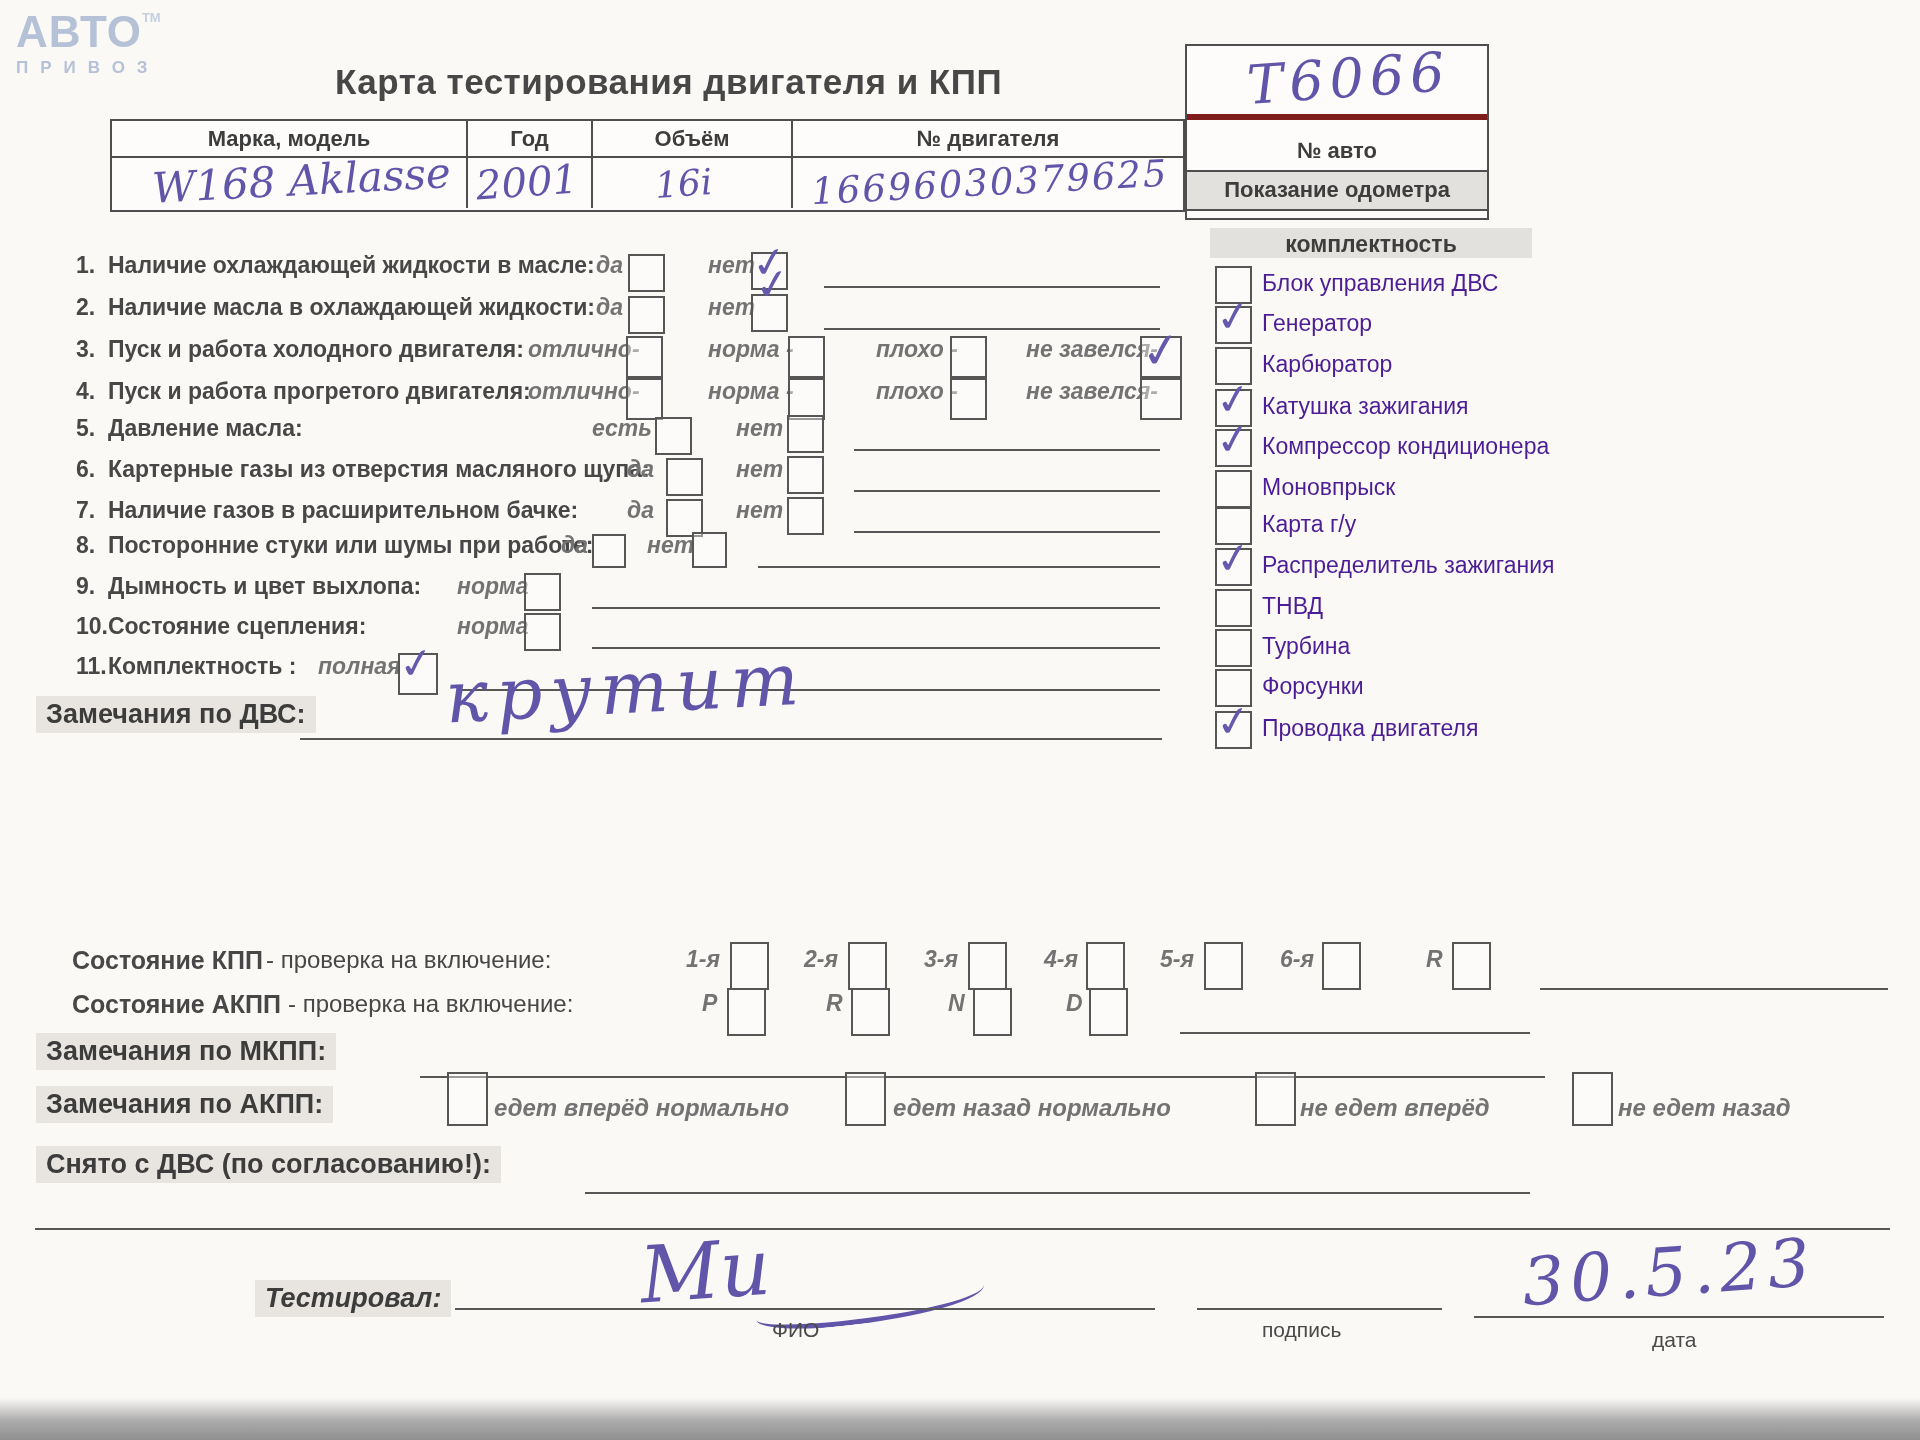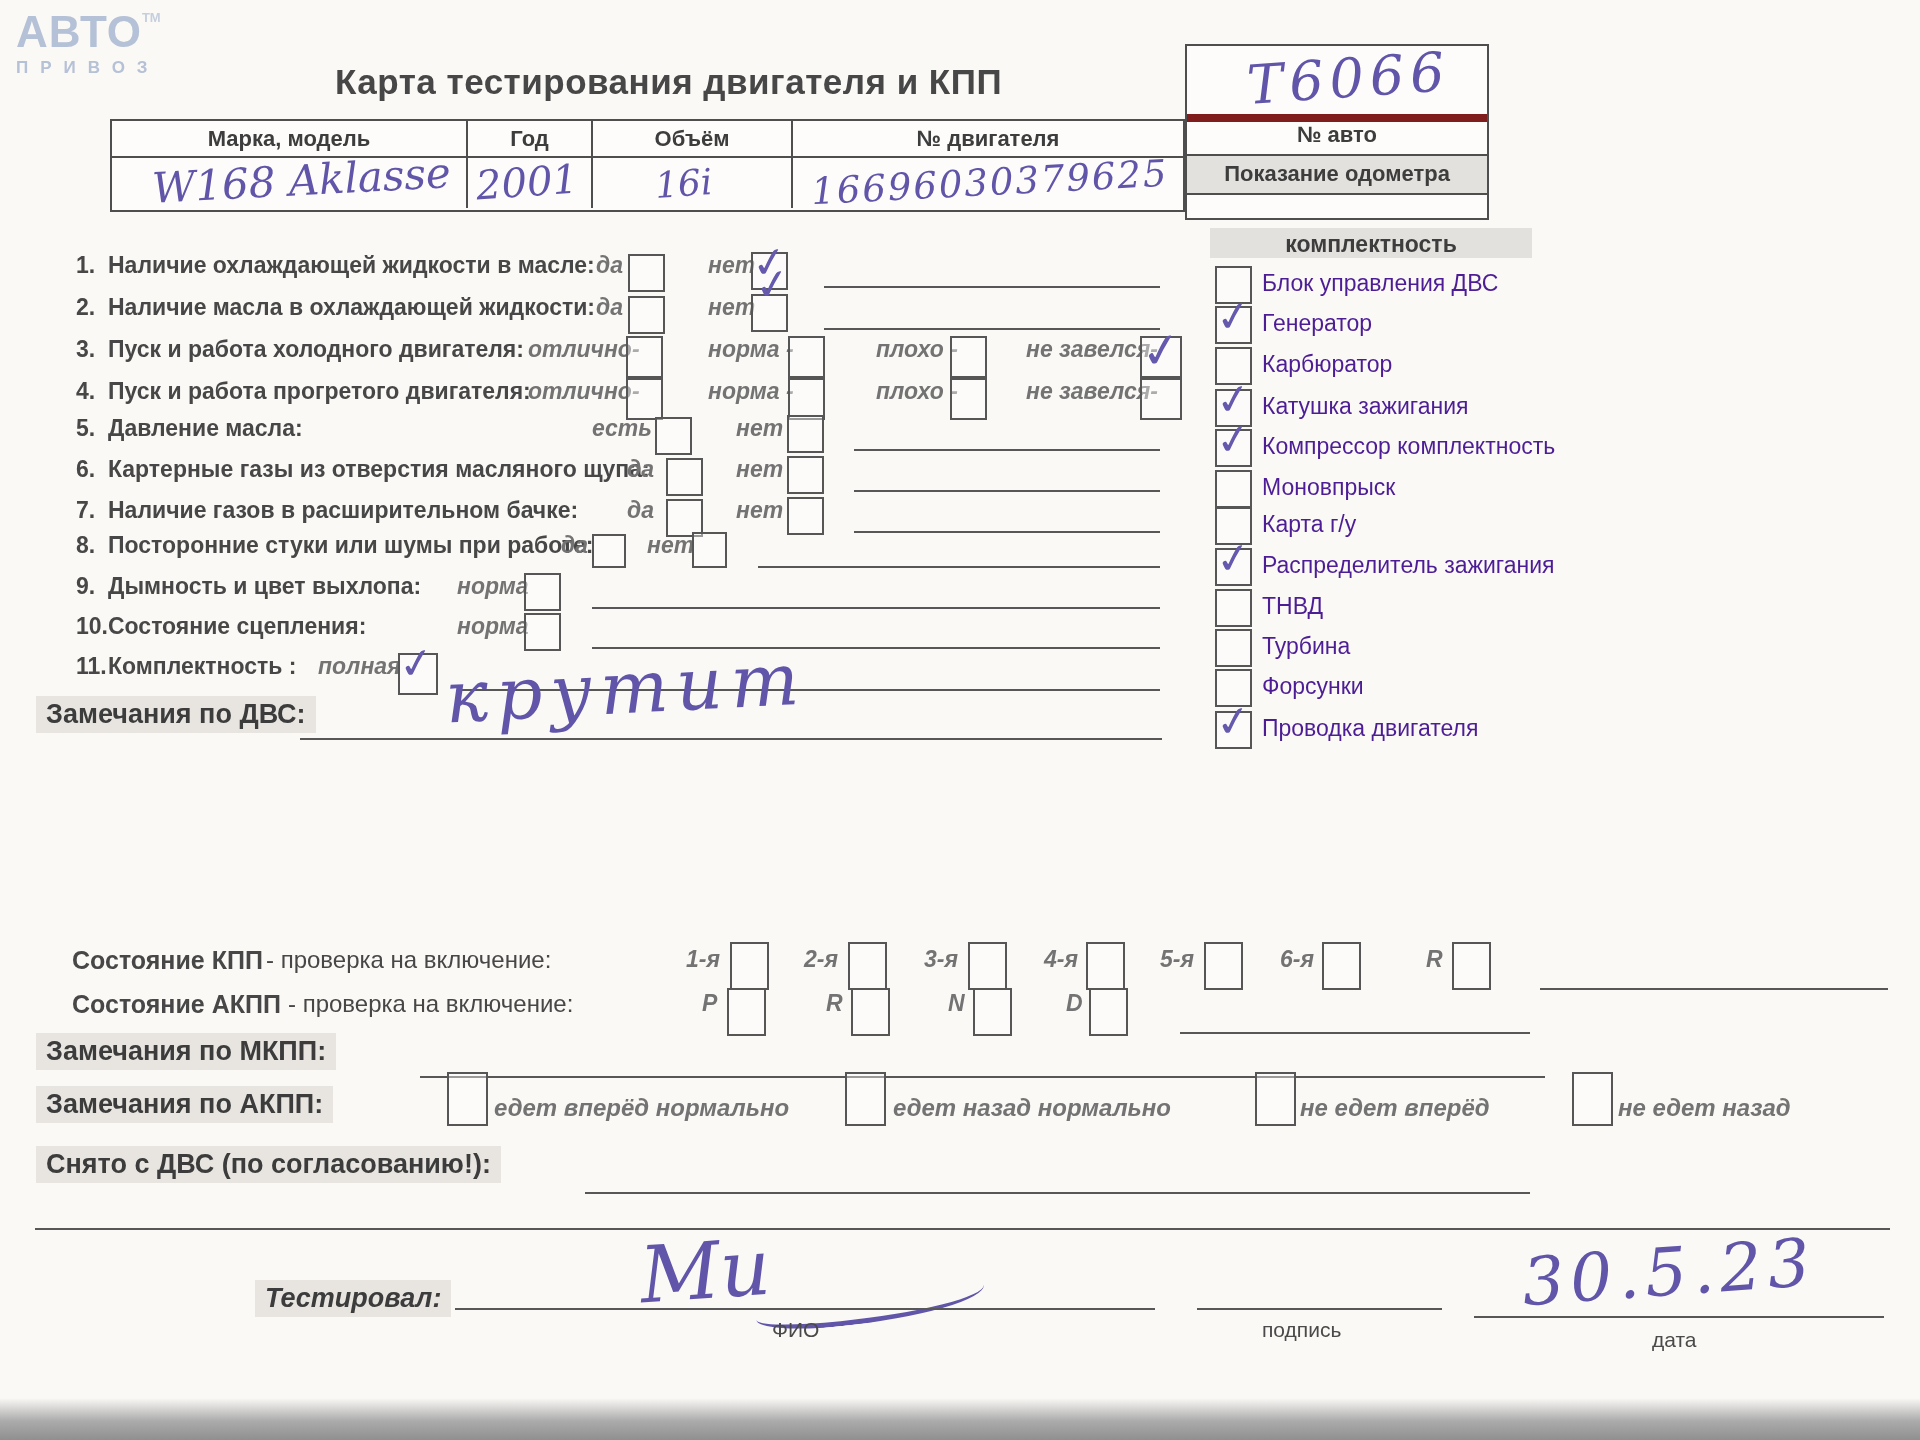"№ авто" div.th { border-top: 8px solid #7f1d1d -> 6px solid #7f1d1d; padding-top: 0 -> 18px }
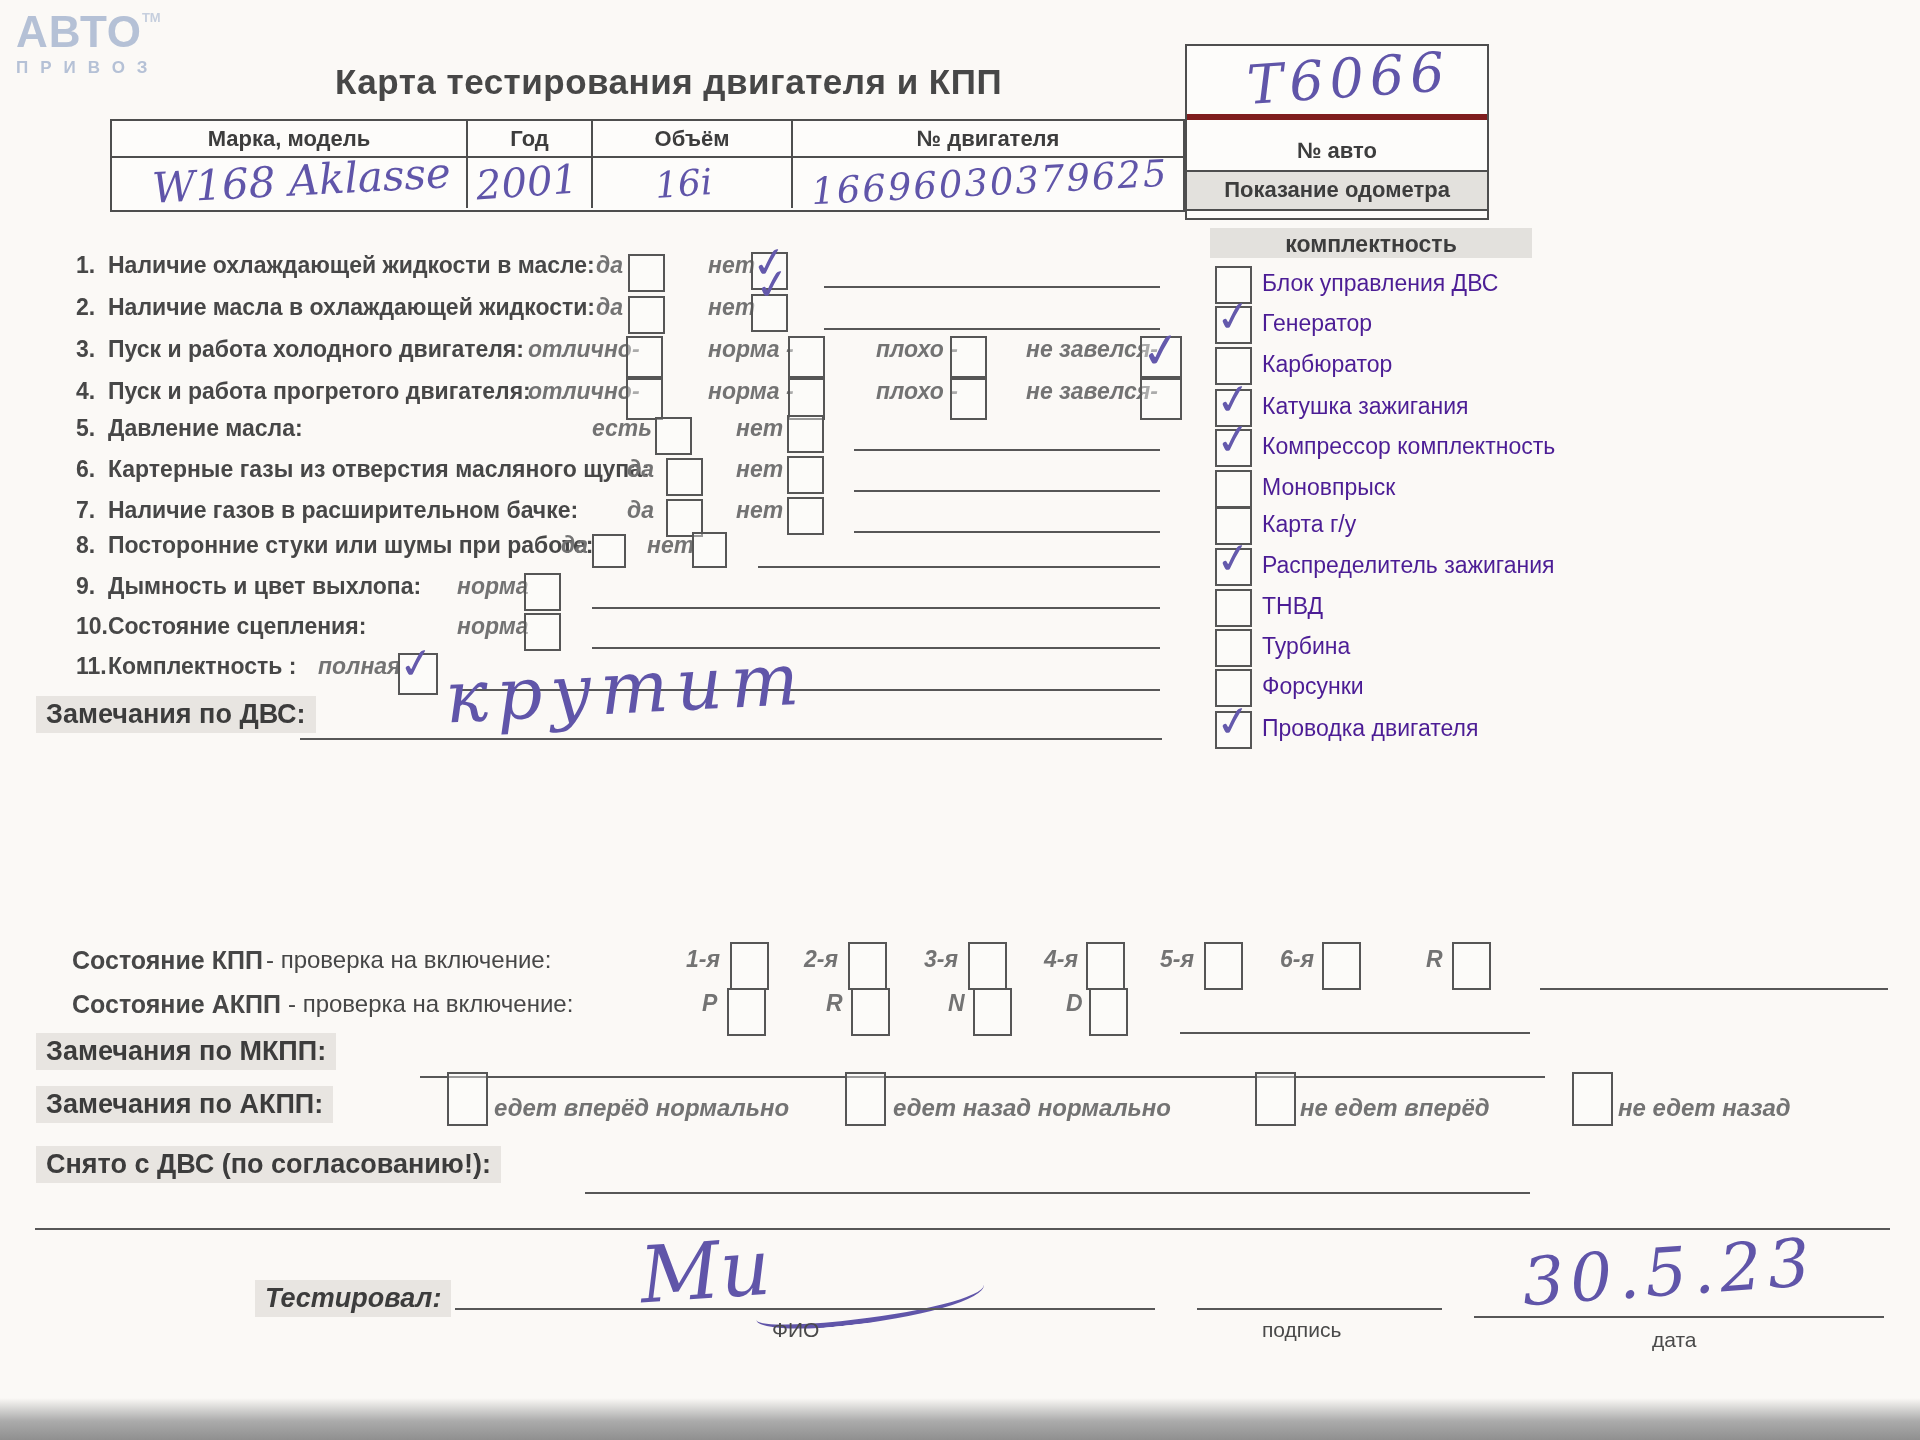"Компрессор комплектность" span.eqlabel { text: комплектность -> кондиционера }
